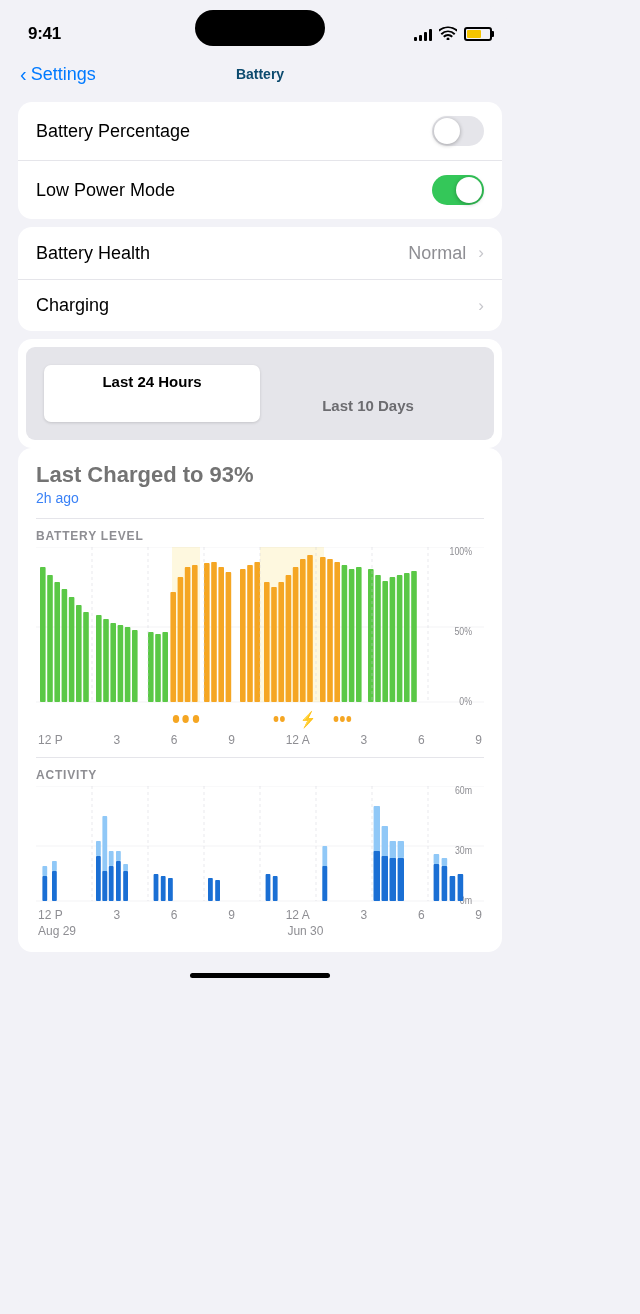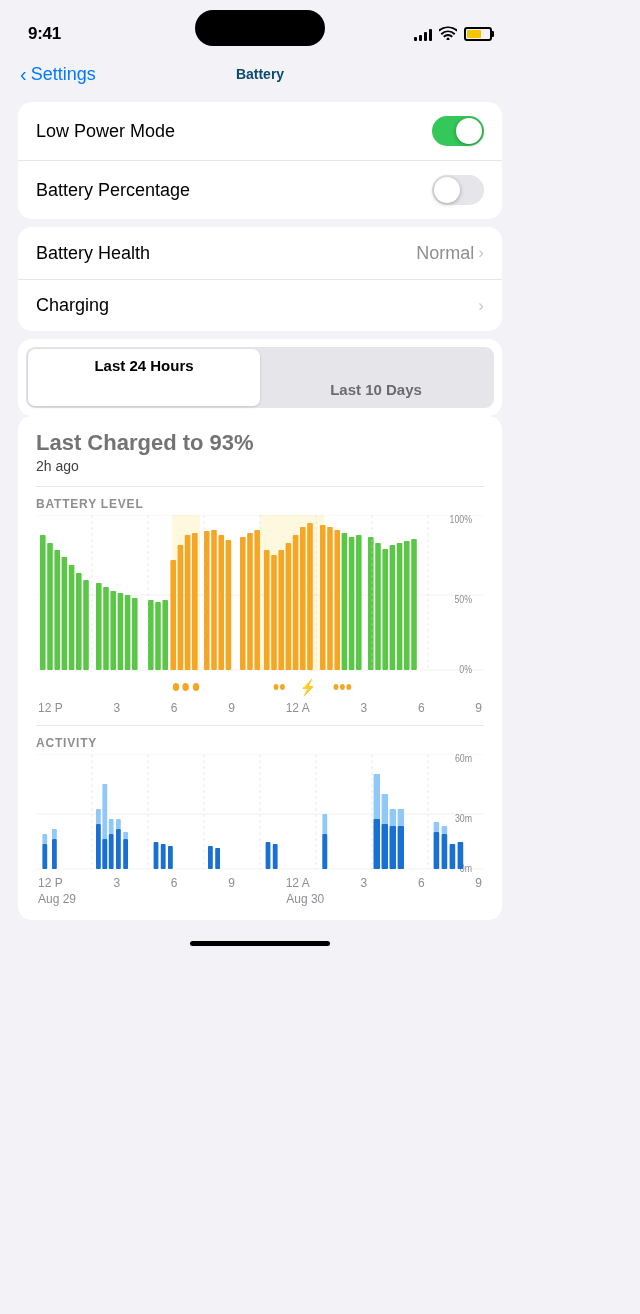"Low Power Mode" div.setting-row { order: before "Battery Percentage" -> after "Battery Percentage" }
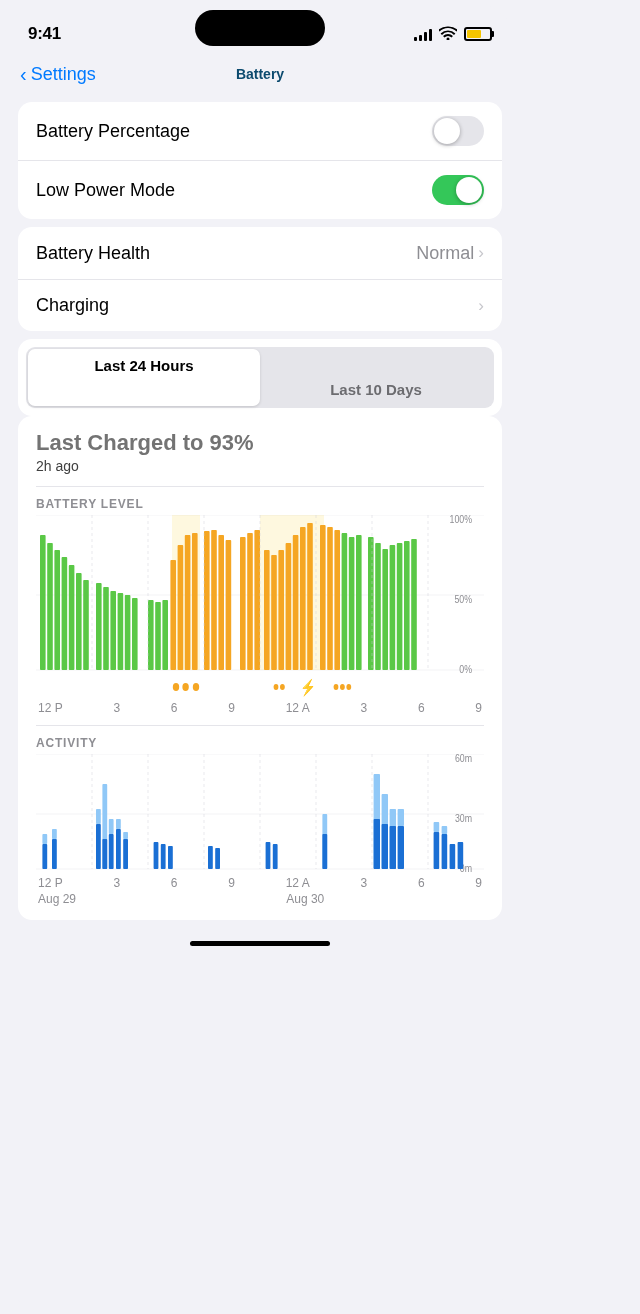"Normal" .setting-right { gap: 4px -> 12px }
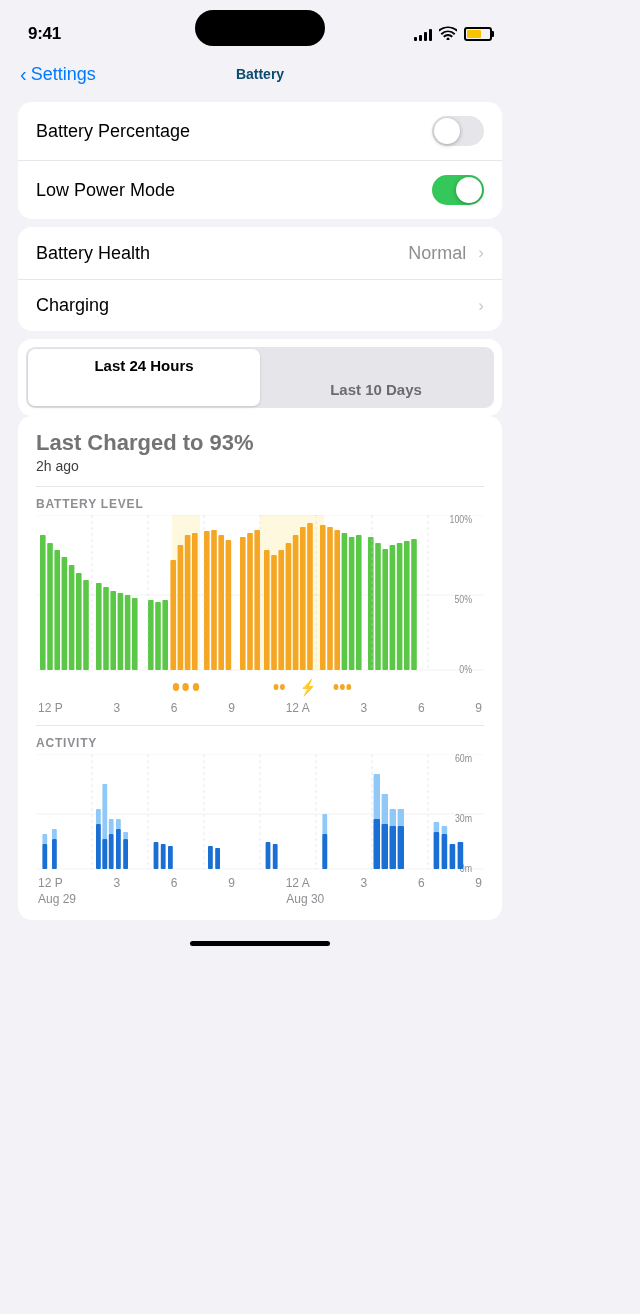"Last 24 Hours" .segmented-control { padding: 2px -> 18px }
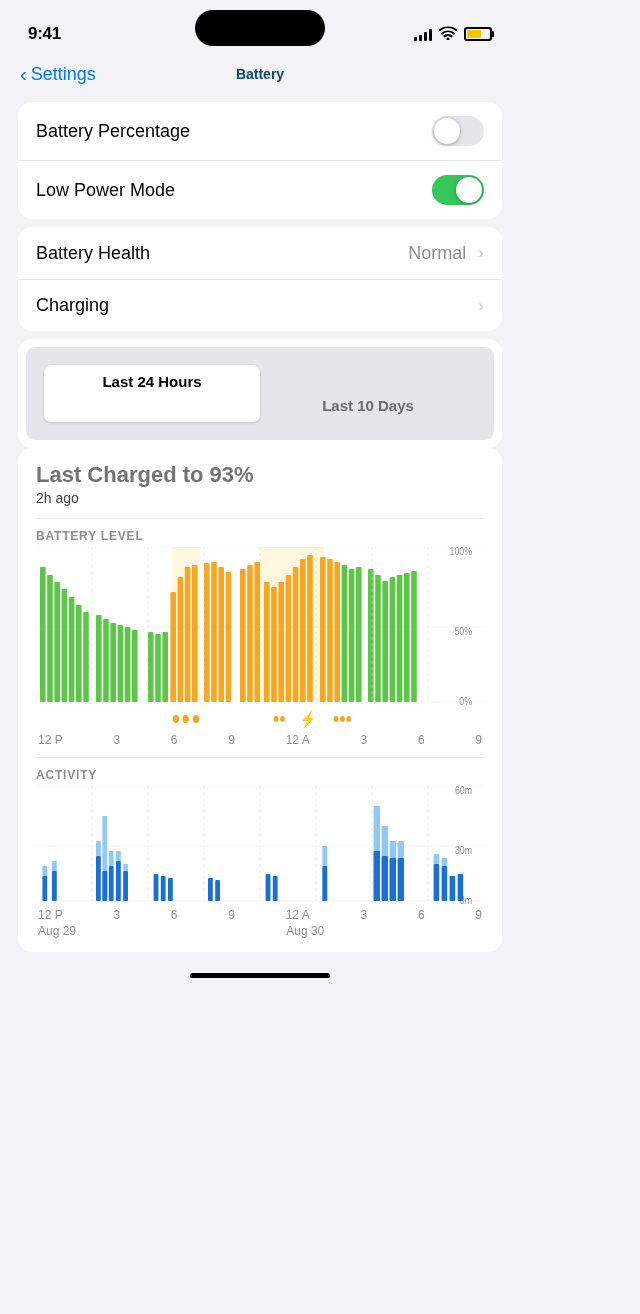"2h ago" .charge-subtitle { color: #404040 -> #3b82f6 }
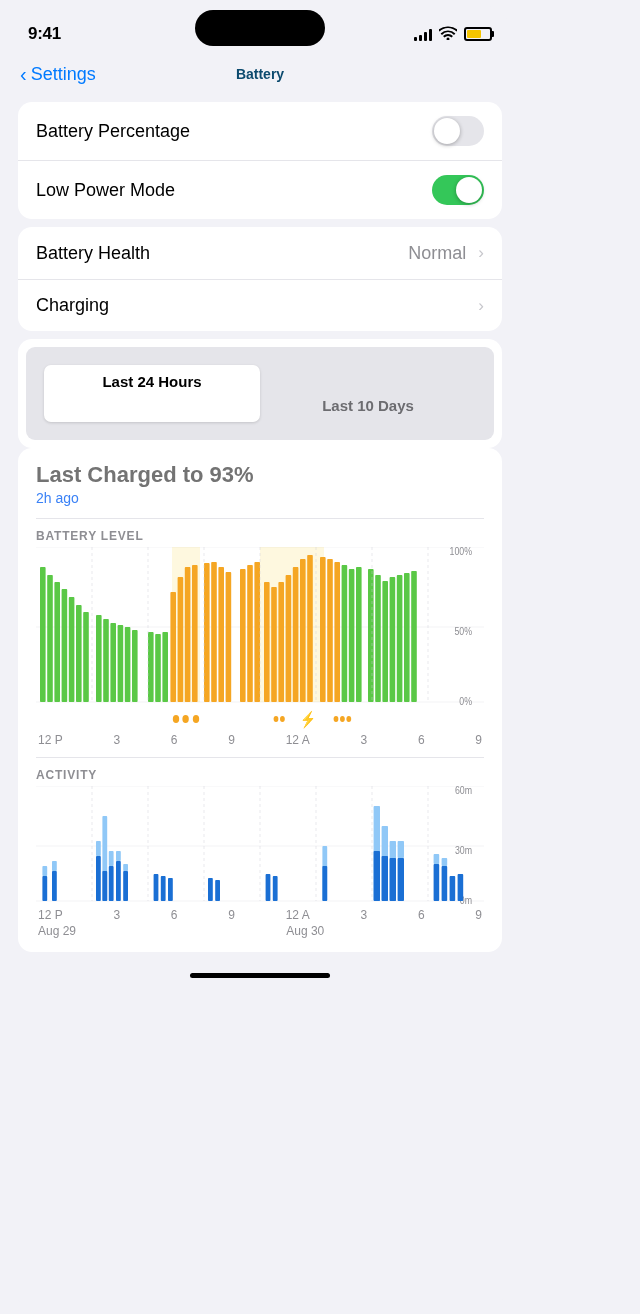"Aug 30" span { text: Aug -> Jun }
